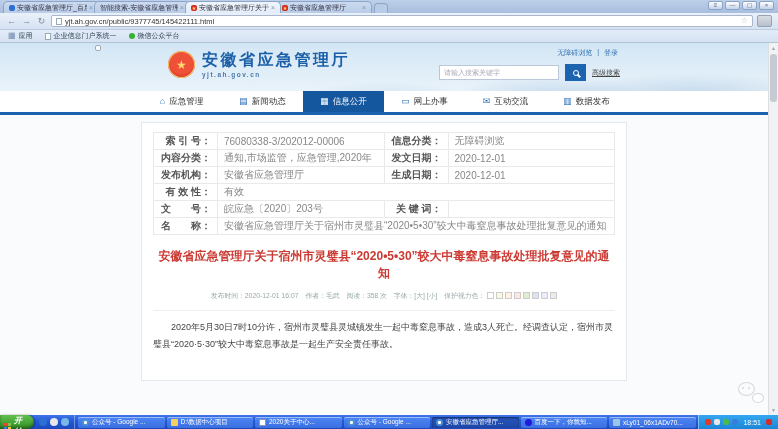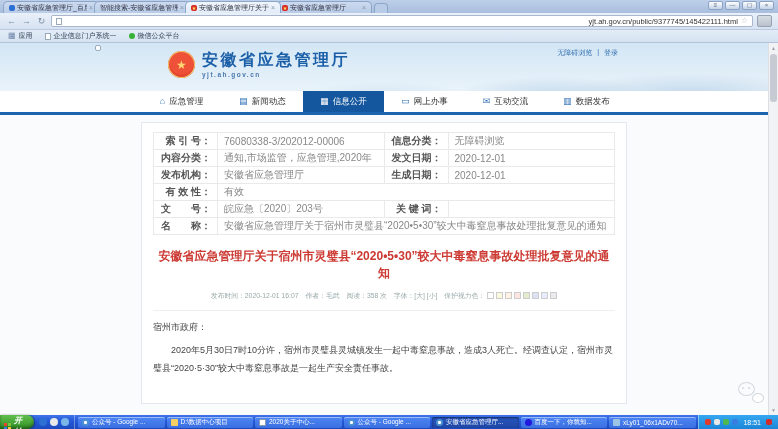"yjt.ah.gov.cn/public/9377745/145422111.h" .urltext { text-align: right -> none }
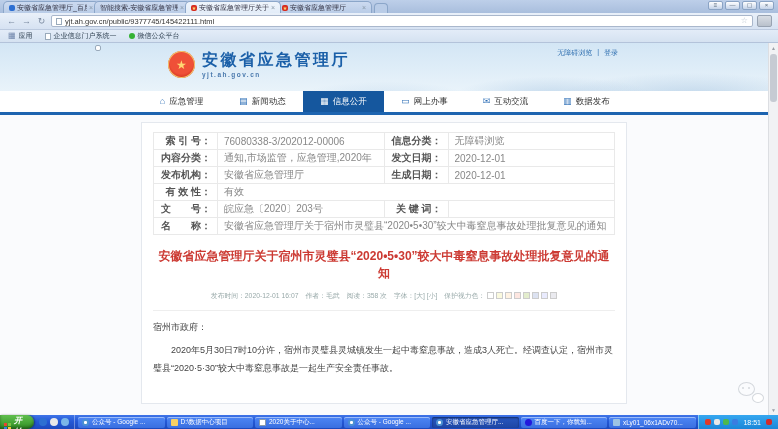"请输入搜索关键字" div.search-row { html: none -> <div> <input> <button> <span></span> </button> <span>高级搜索</span> </div> }
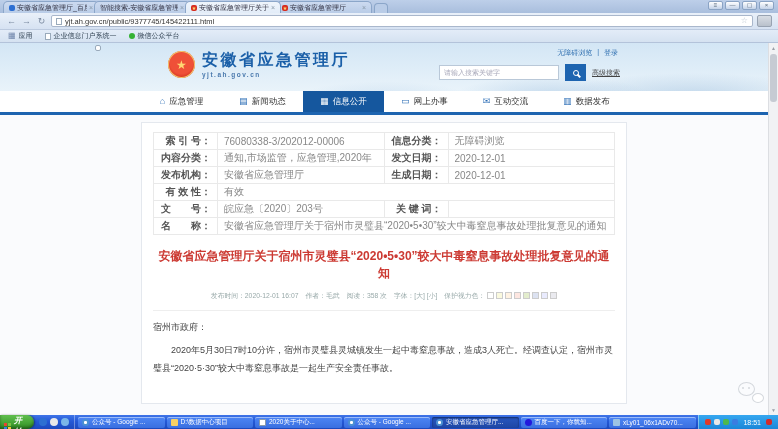"宿州市政府：" p { html: <p>宿州市政府：</p> -> none }
